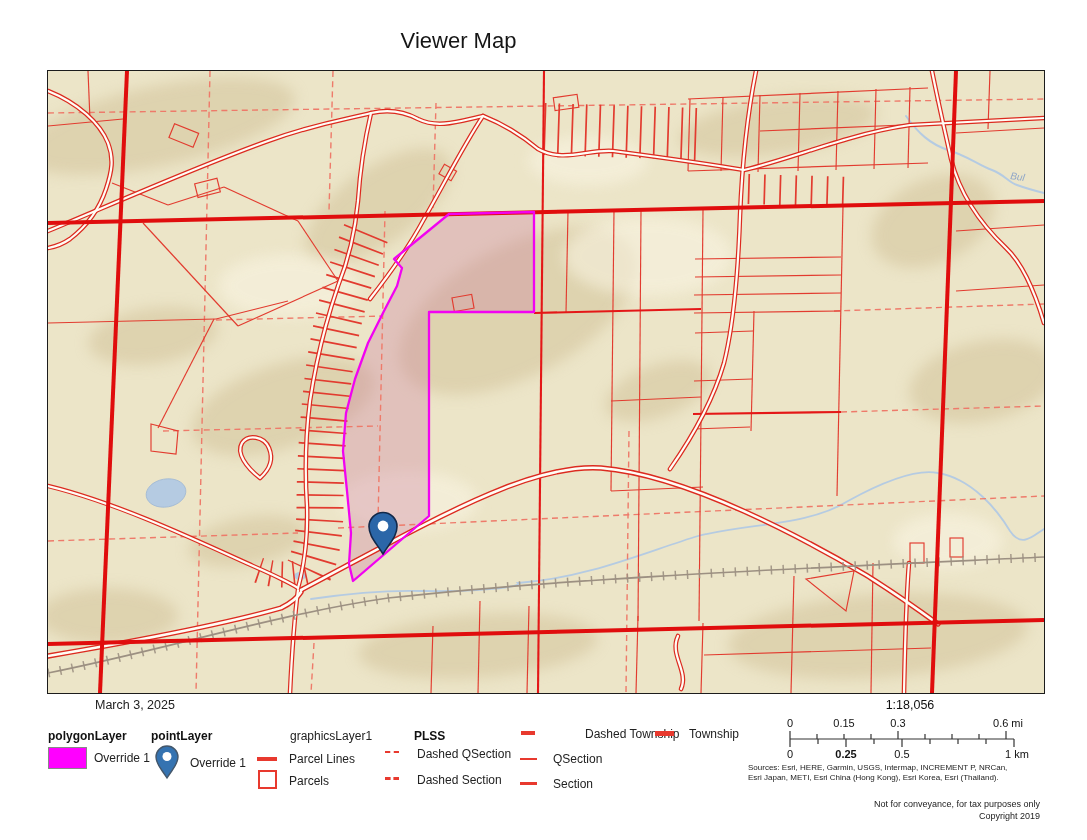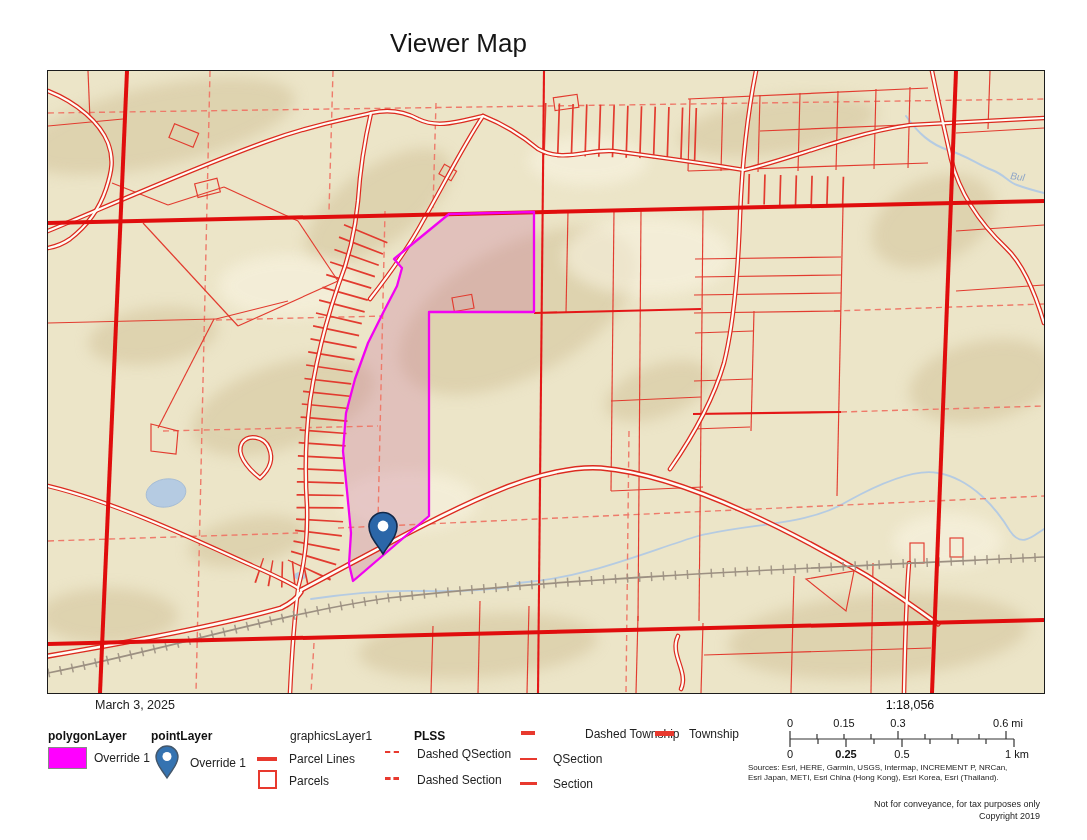"Viewer Map" .title { font-size: 26px -> 22px }
